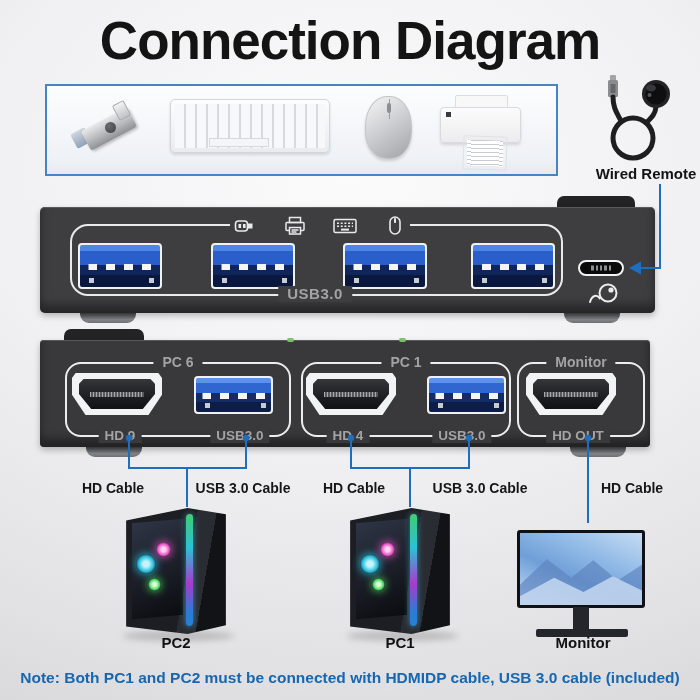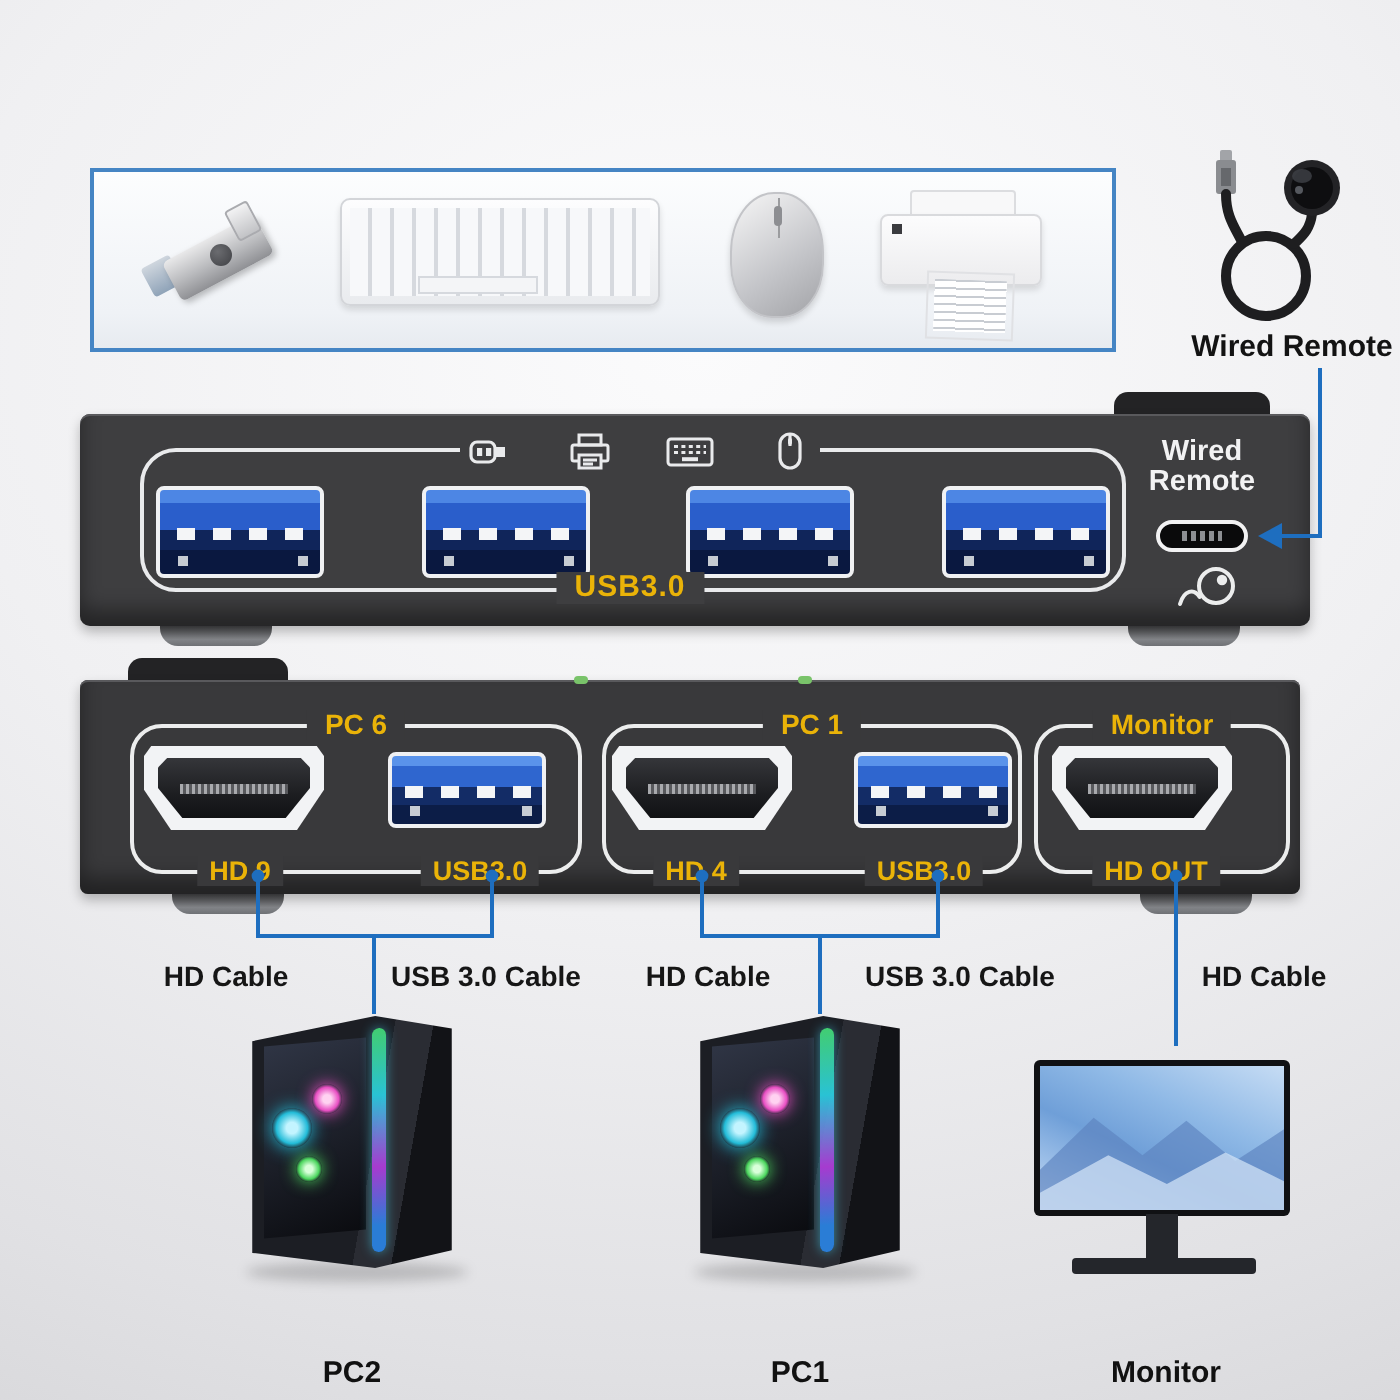"Connection Diagram" div.abs { html: none -> <div>Connection Diagram</div> }
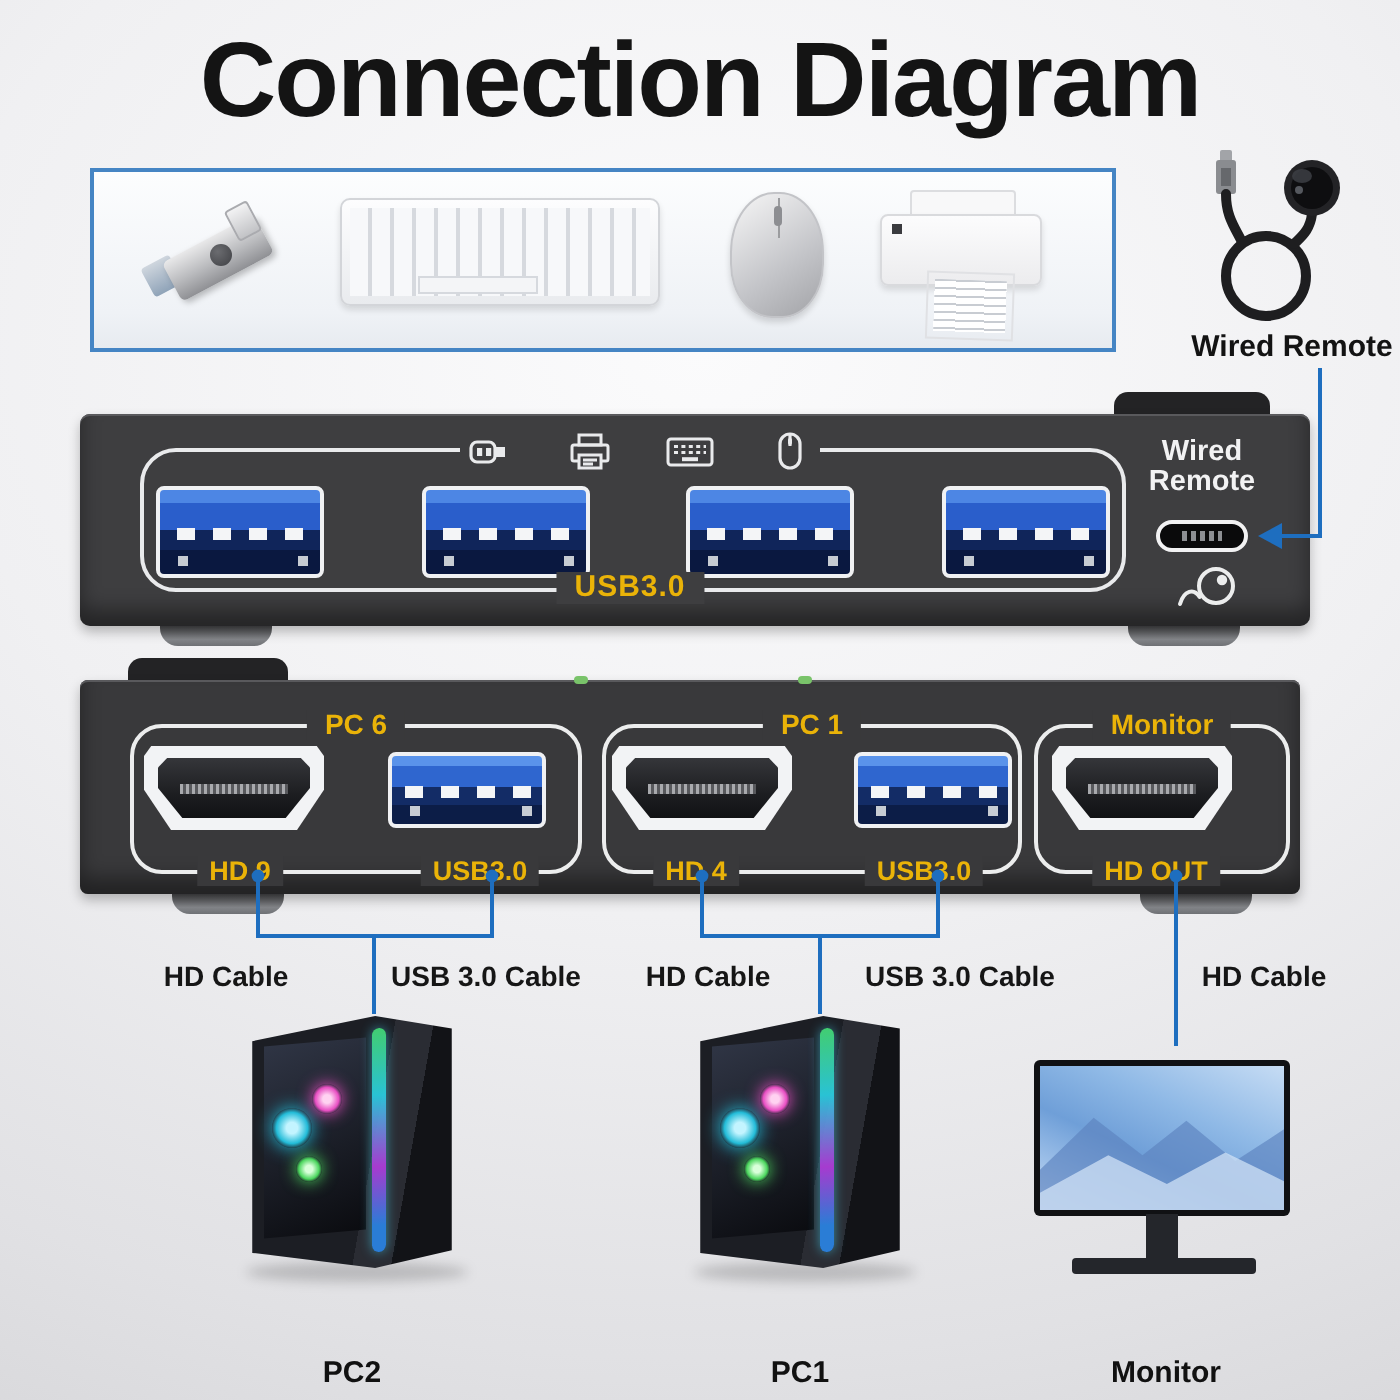"Wired" div.p1remote { html: <div> <span>Wired</span><br> <span>Remote</span> </div> -> none }
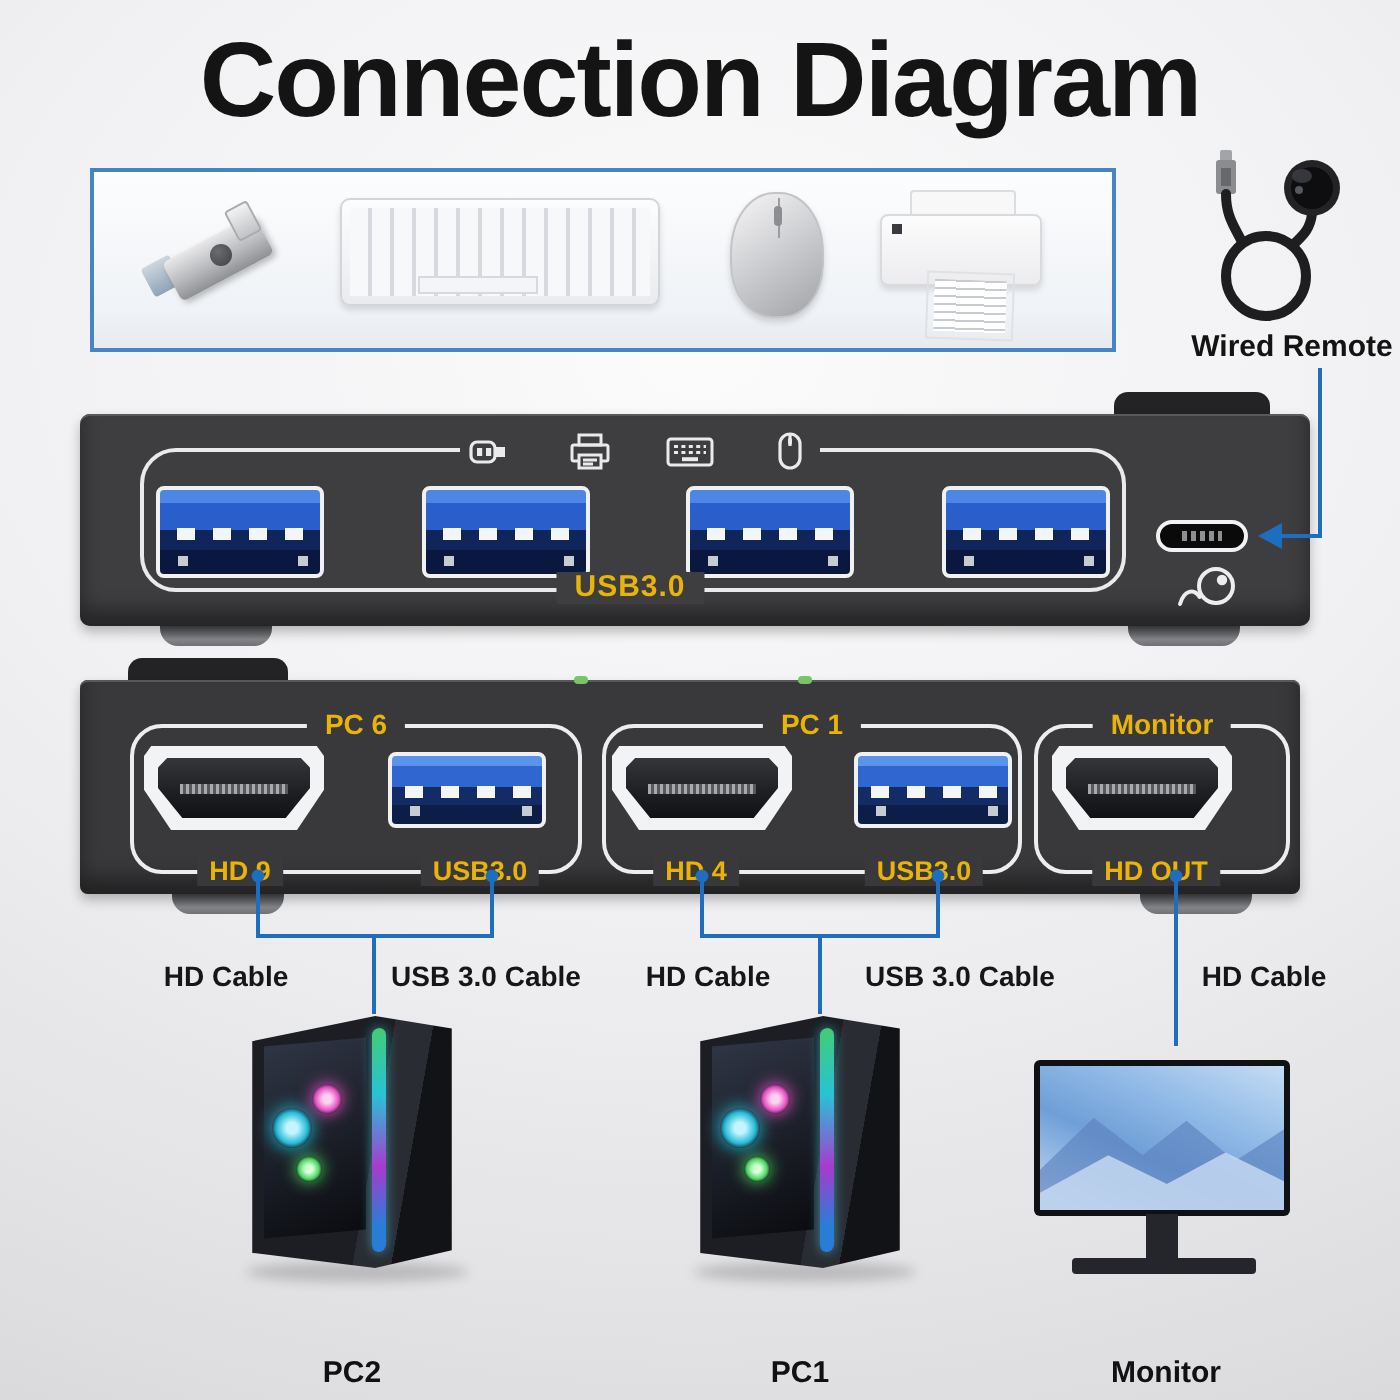"USB3.0" .glabel { color: #eab308 -> #a3a3a3 }
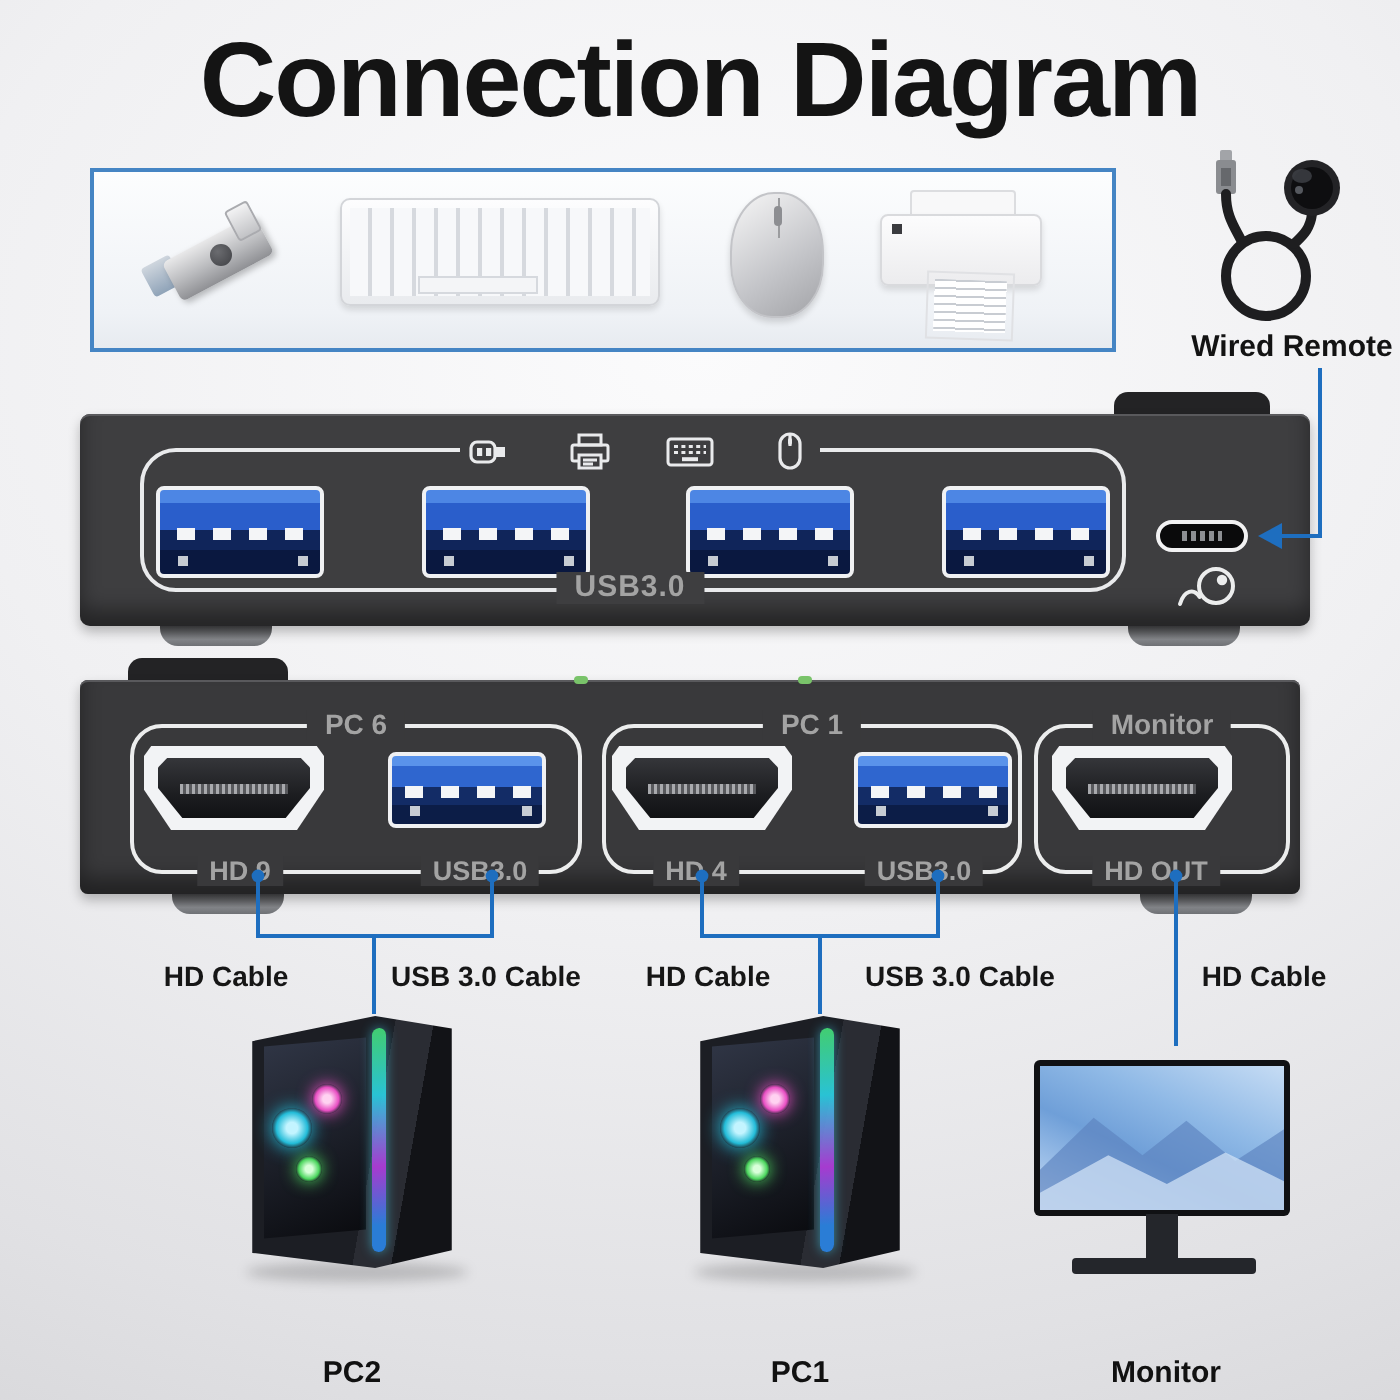"PC2" .endlabel { margin-top: 44px -> none }
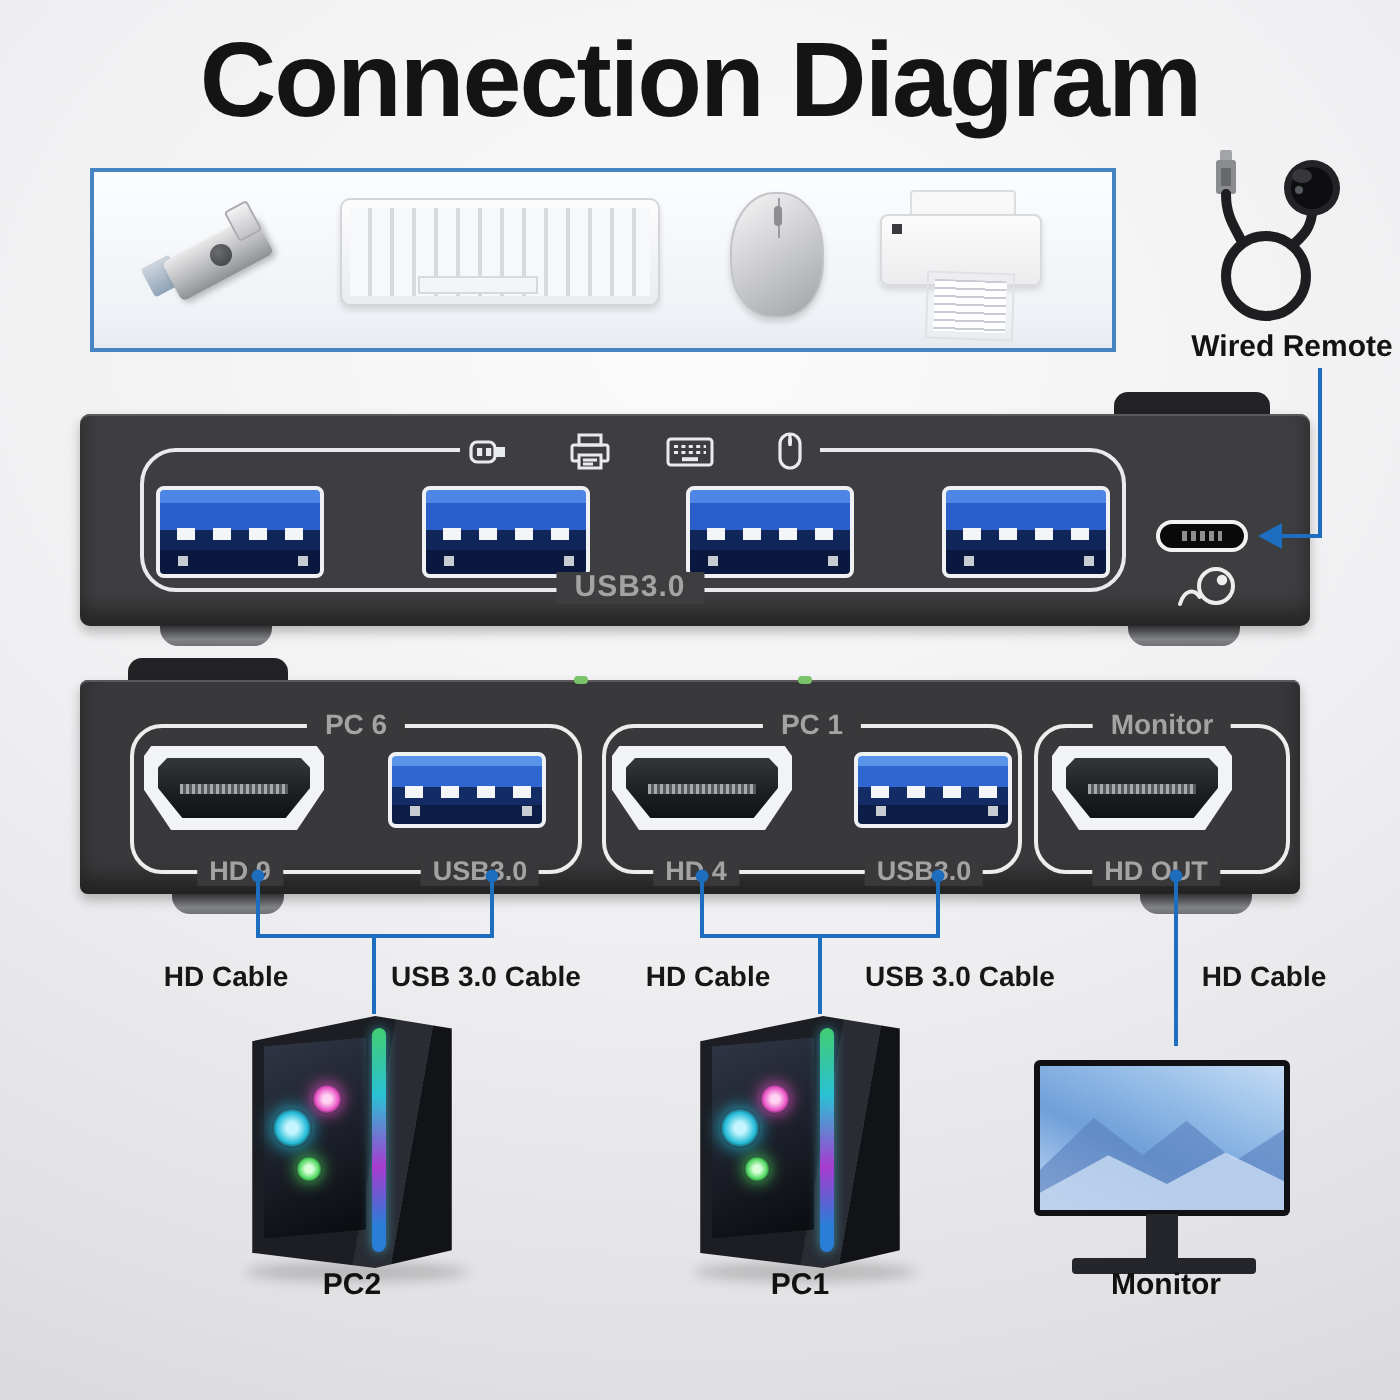"Note: Both PC1 and PC2" div.abs { html: none -> <div>Note: Both PC1 and PC2 must be connected with HDMIDP cable, USB 3.0 cable (included)</div> }
